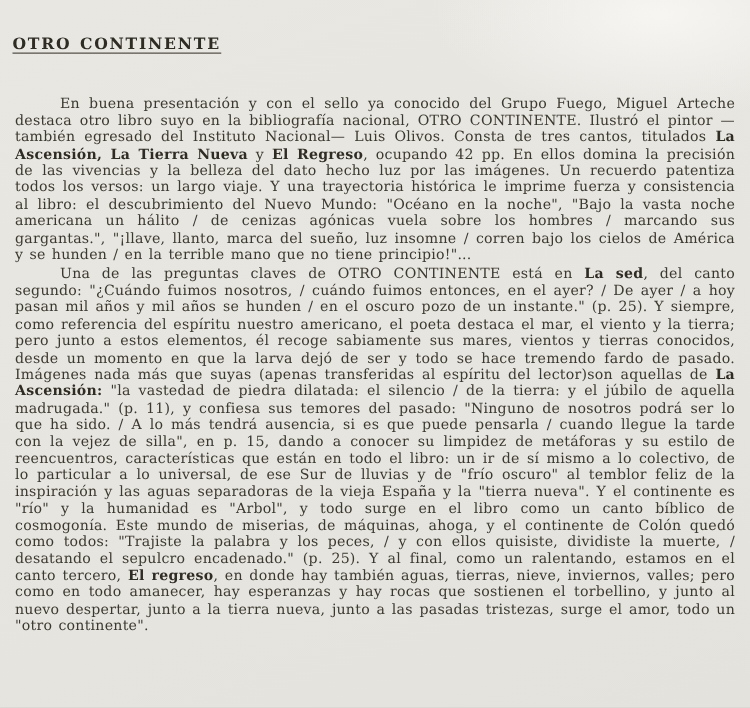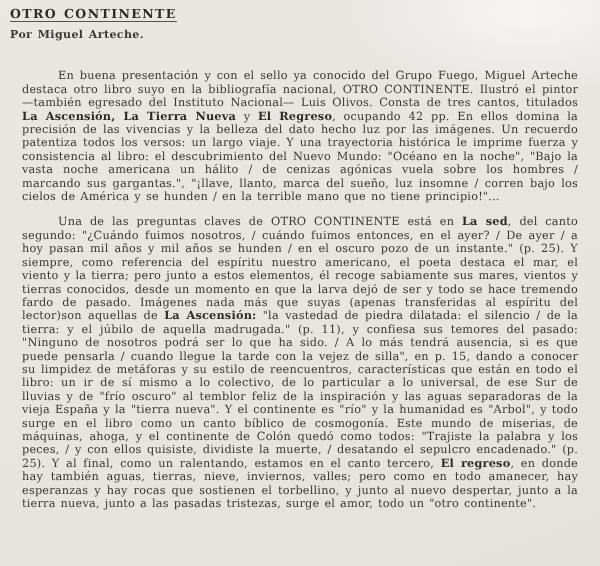"OTRO CONTINENTE" .doc-title { margin-top: none -> 21px }
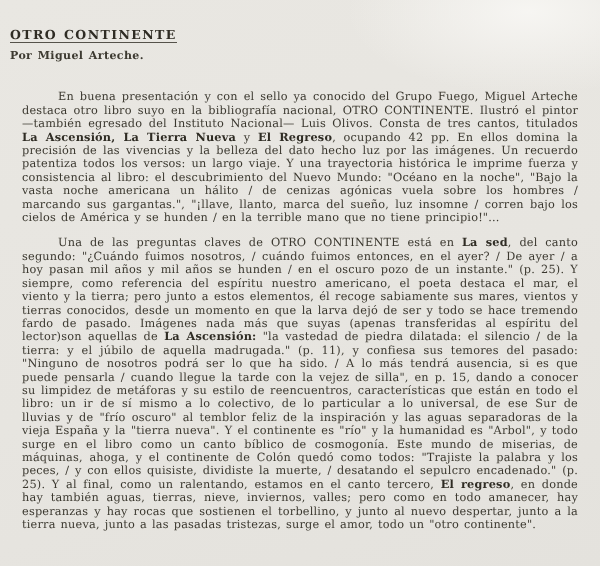"Por Miguel Arteche." div.doc-byline { html: <div>Por Miguel Arteche.</div> -> none }
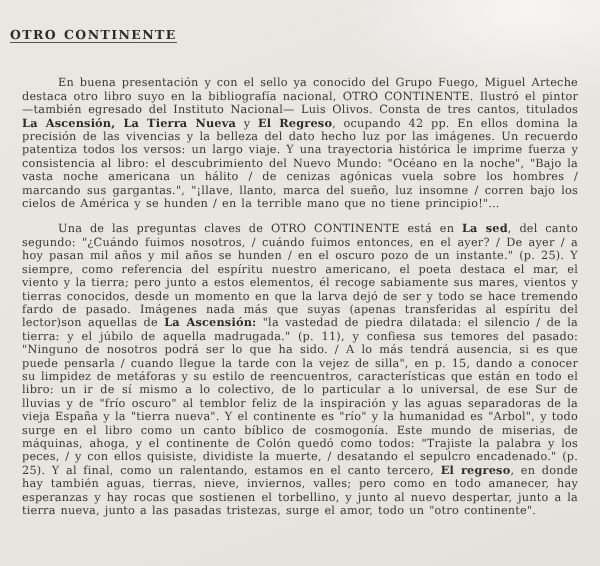"En buena presentación y con" .doc-body p { margin: 12px -> 2px }
